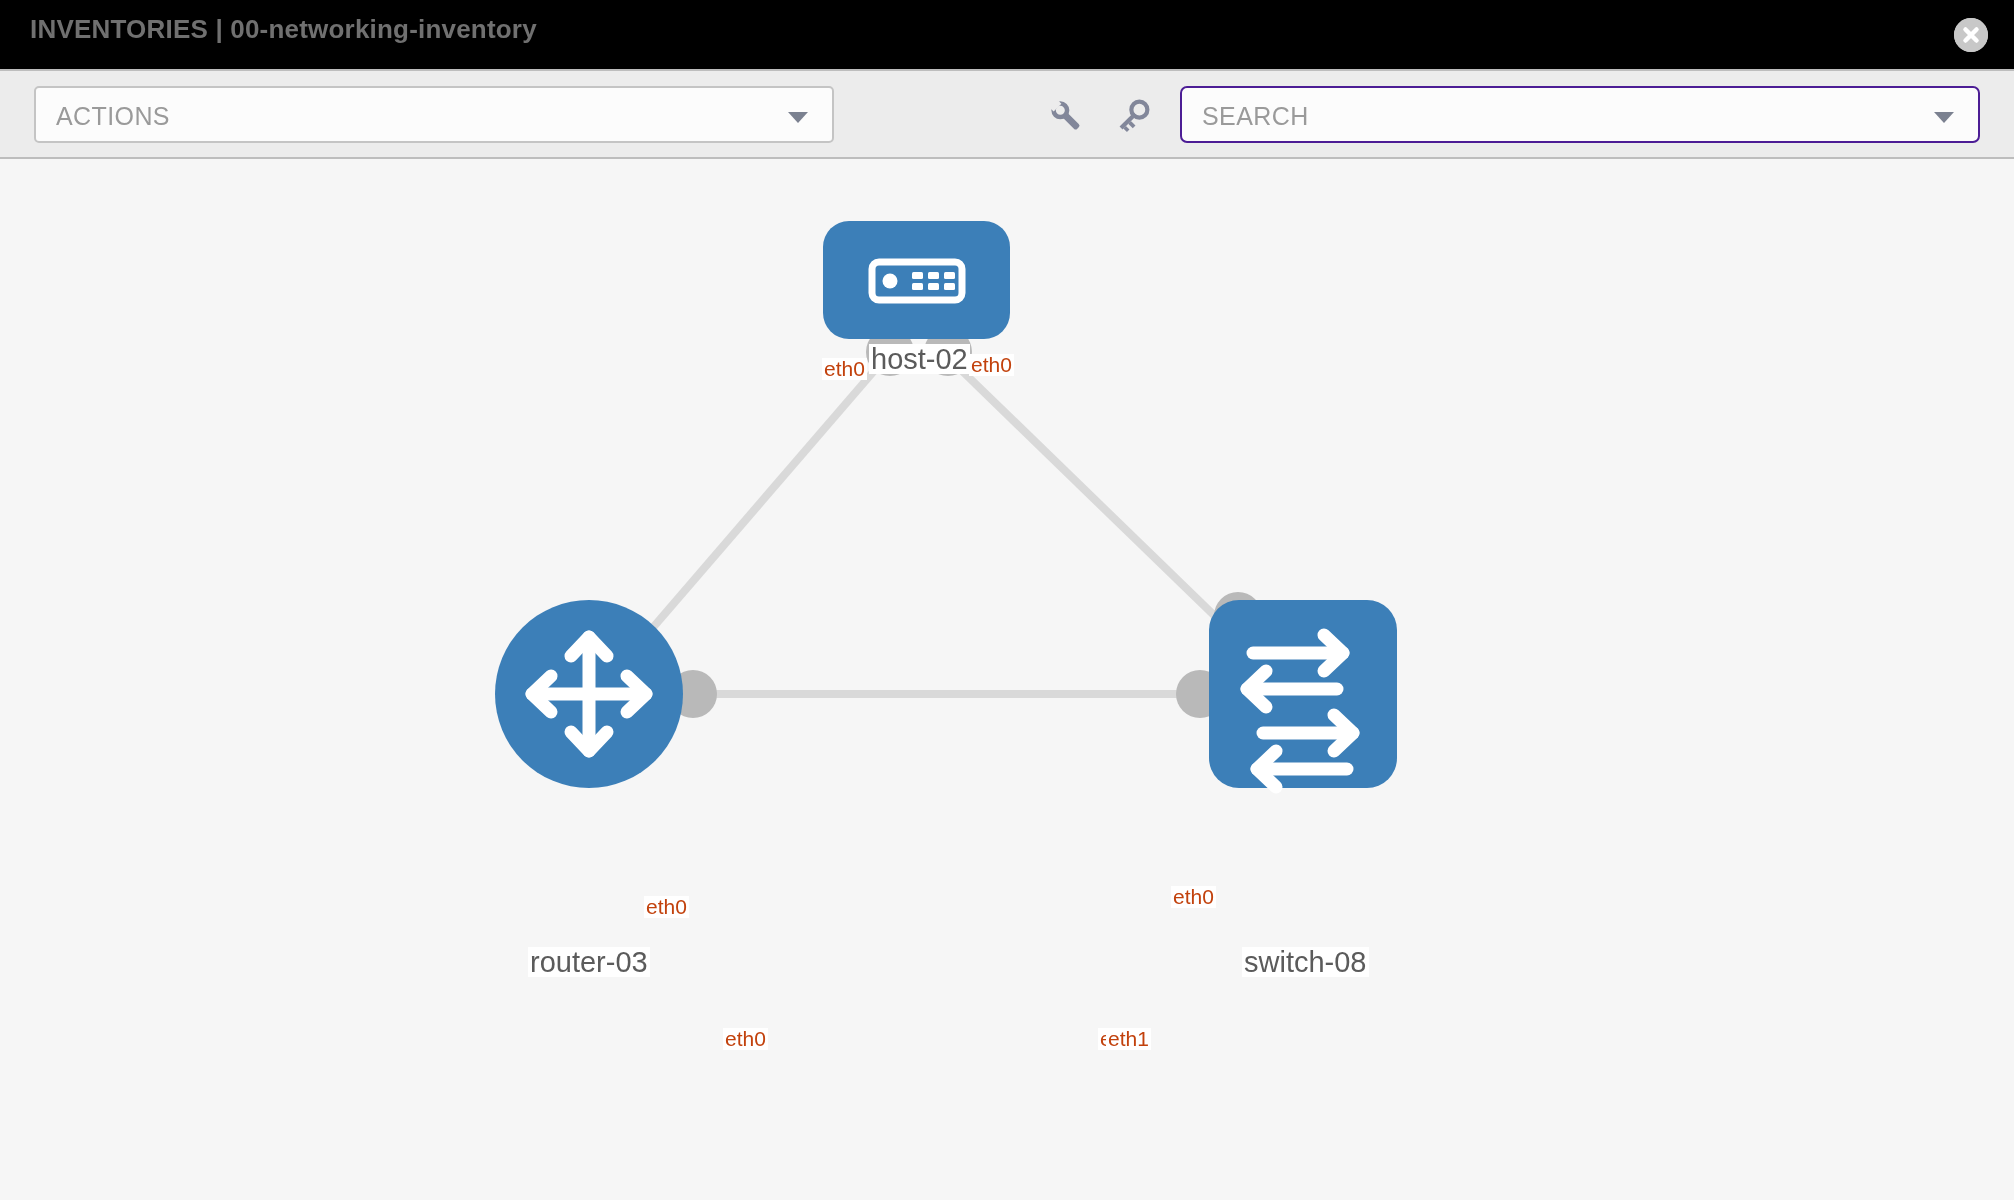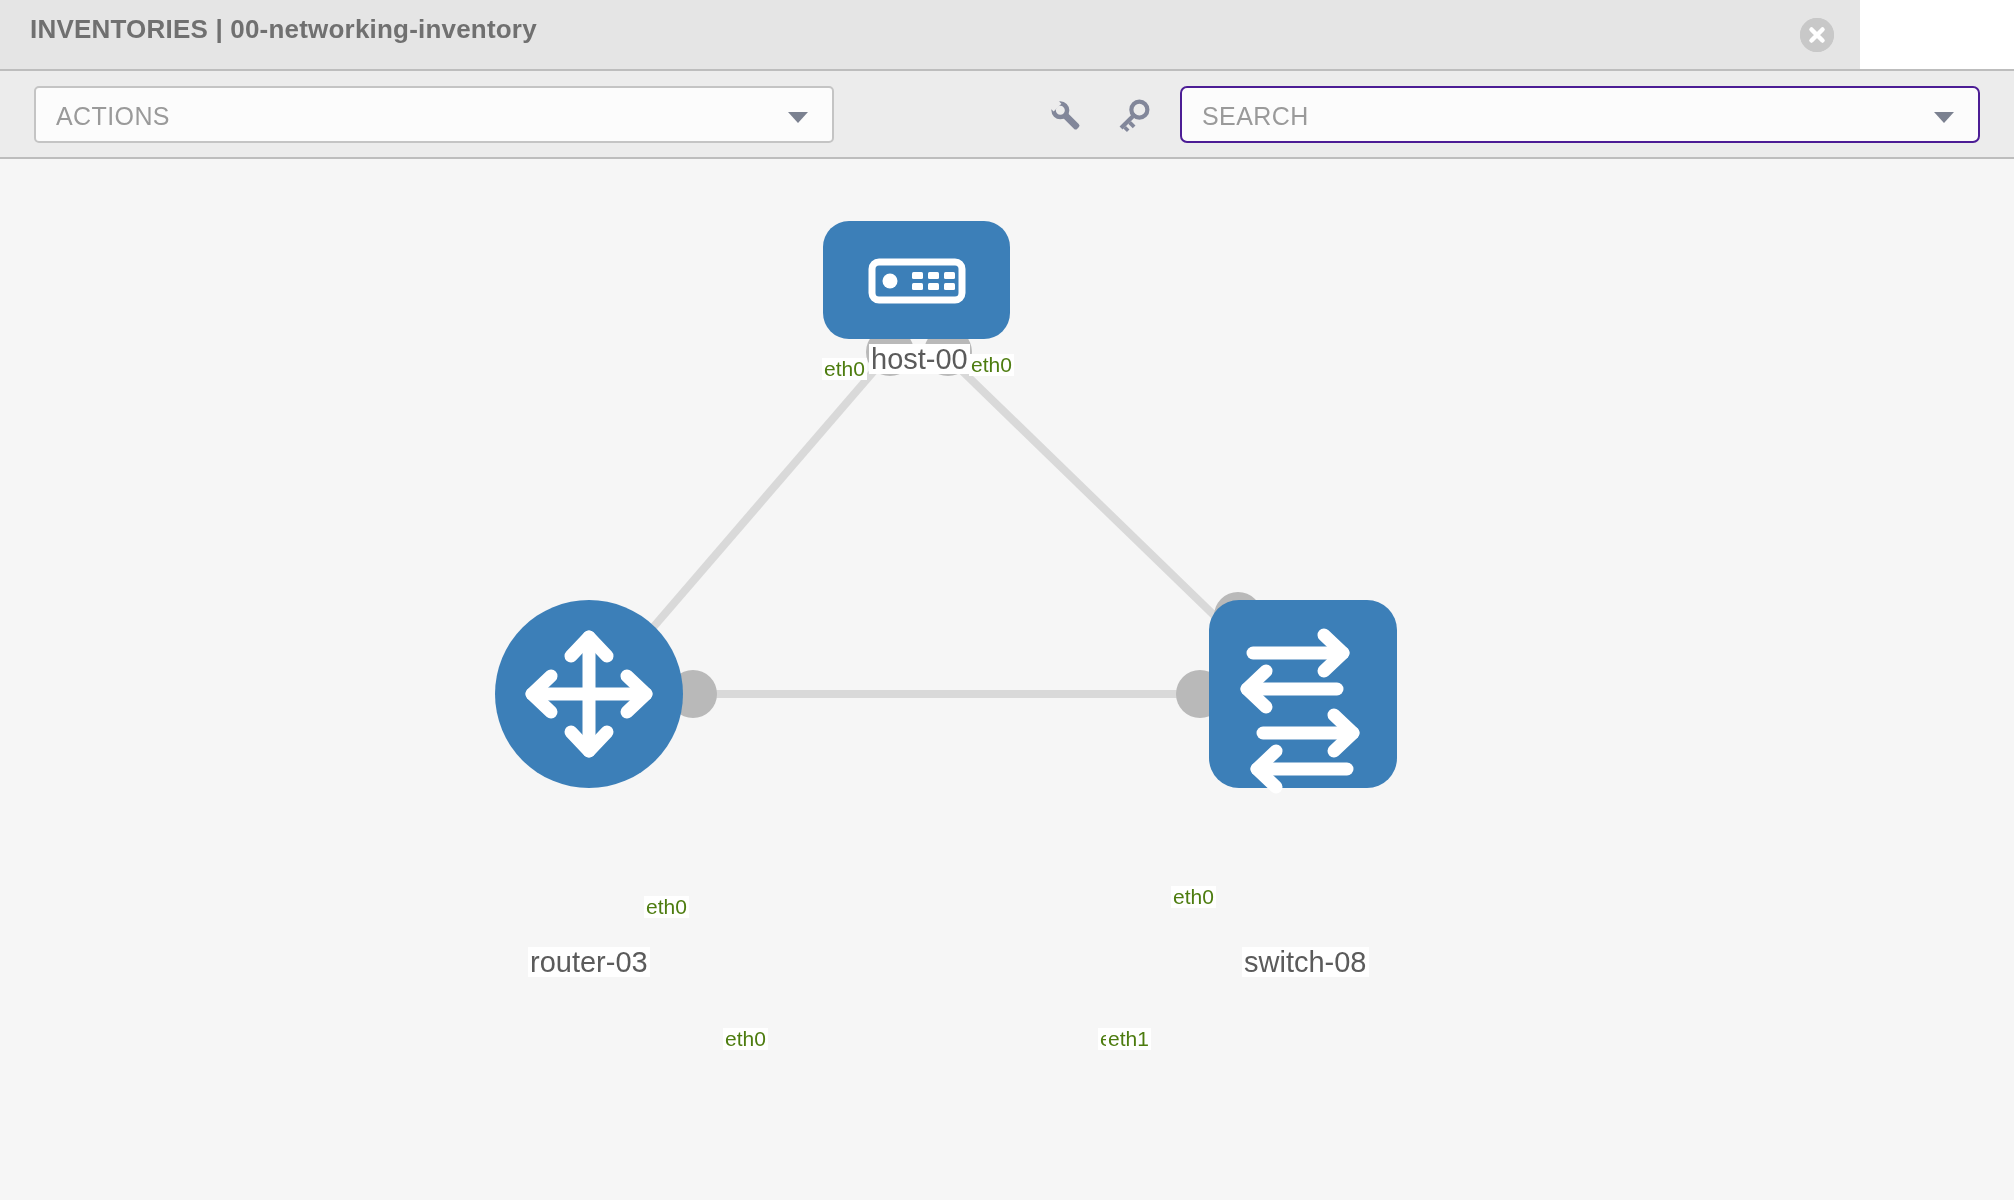"INVENTORIES | 00-networking-inventory" .header { background: #e5e5e5 -> #000000; width: 1860px -> 2014px }
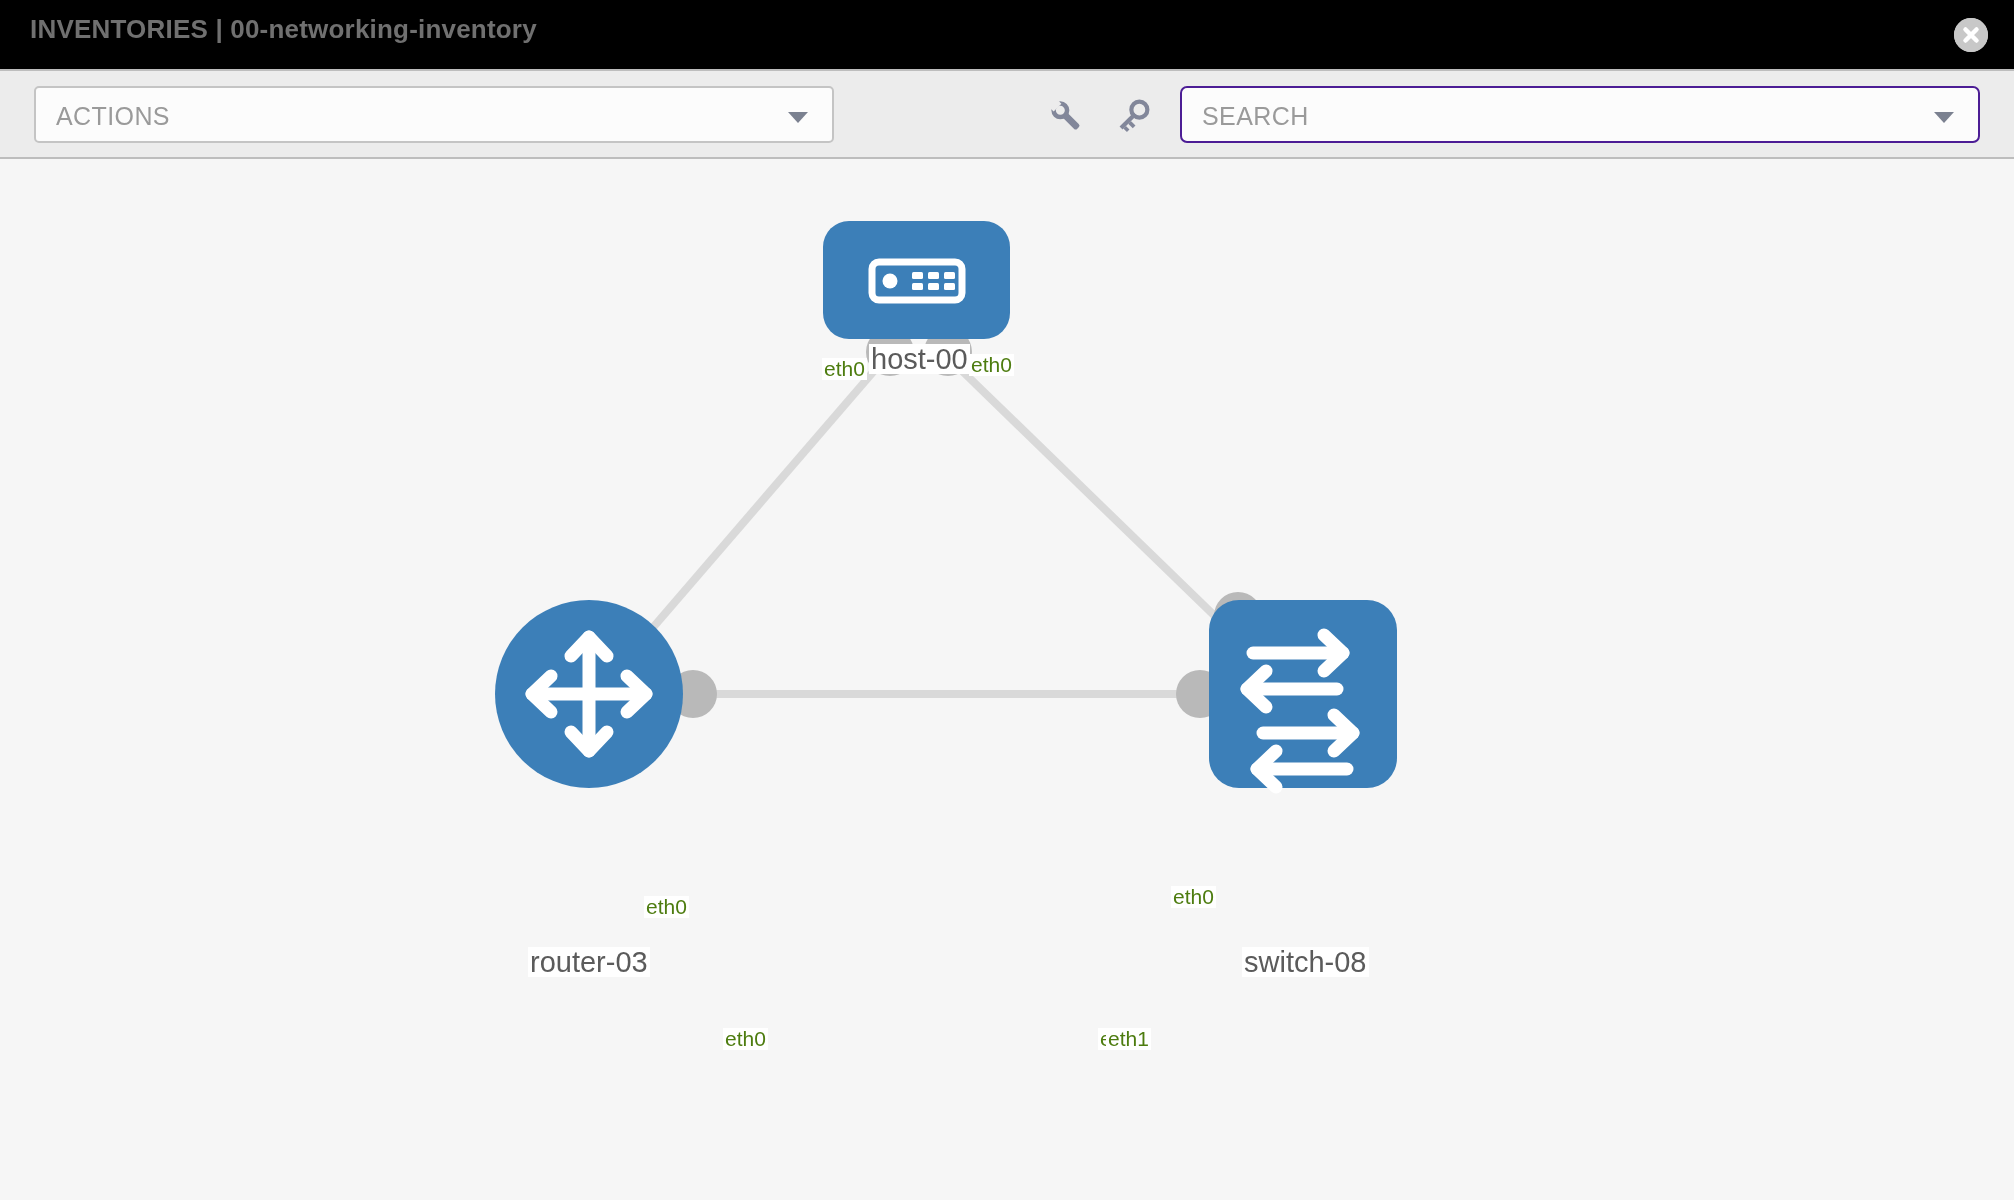"eth0" .edge-label { color: #4d7c0f -> #c2410c }
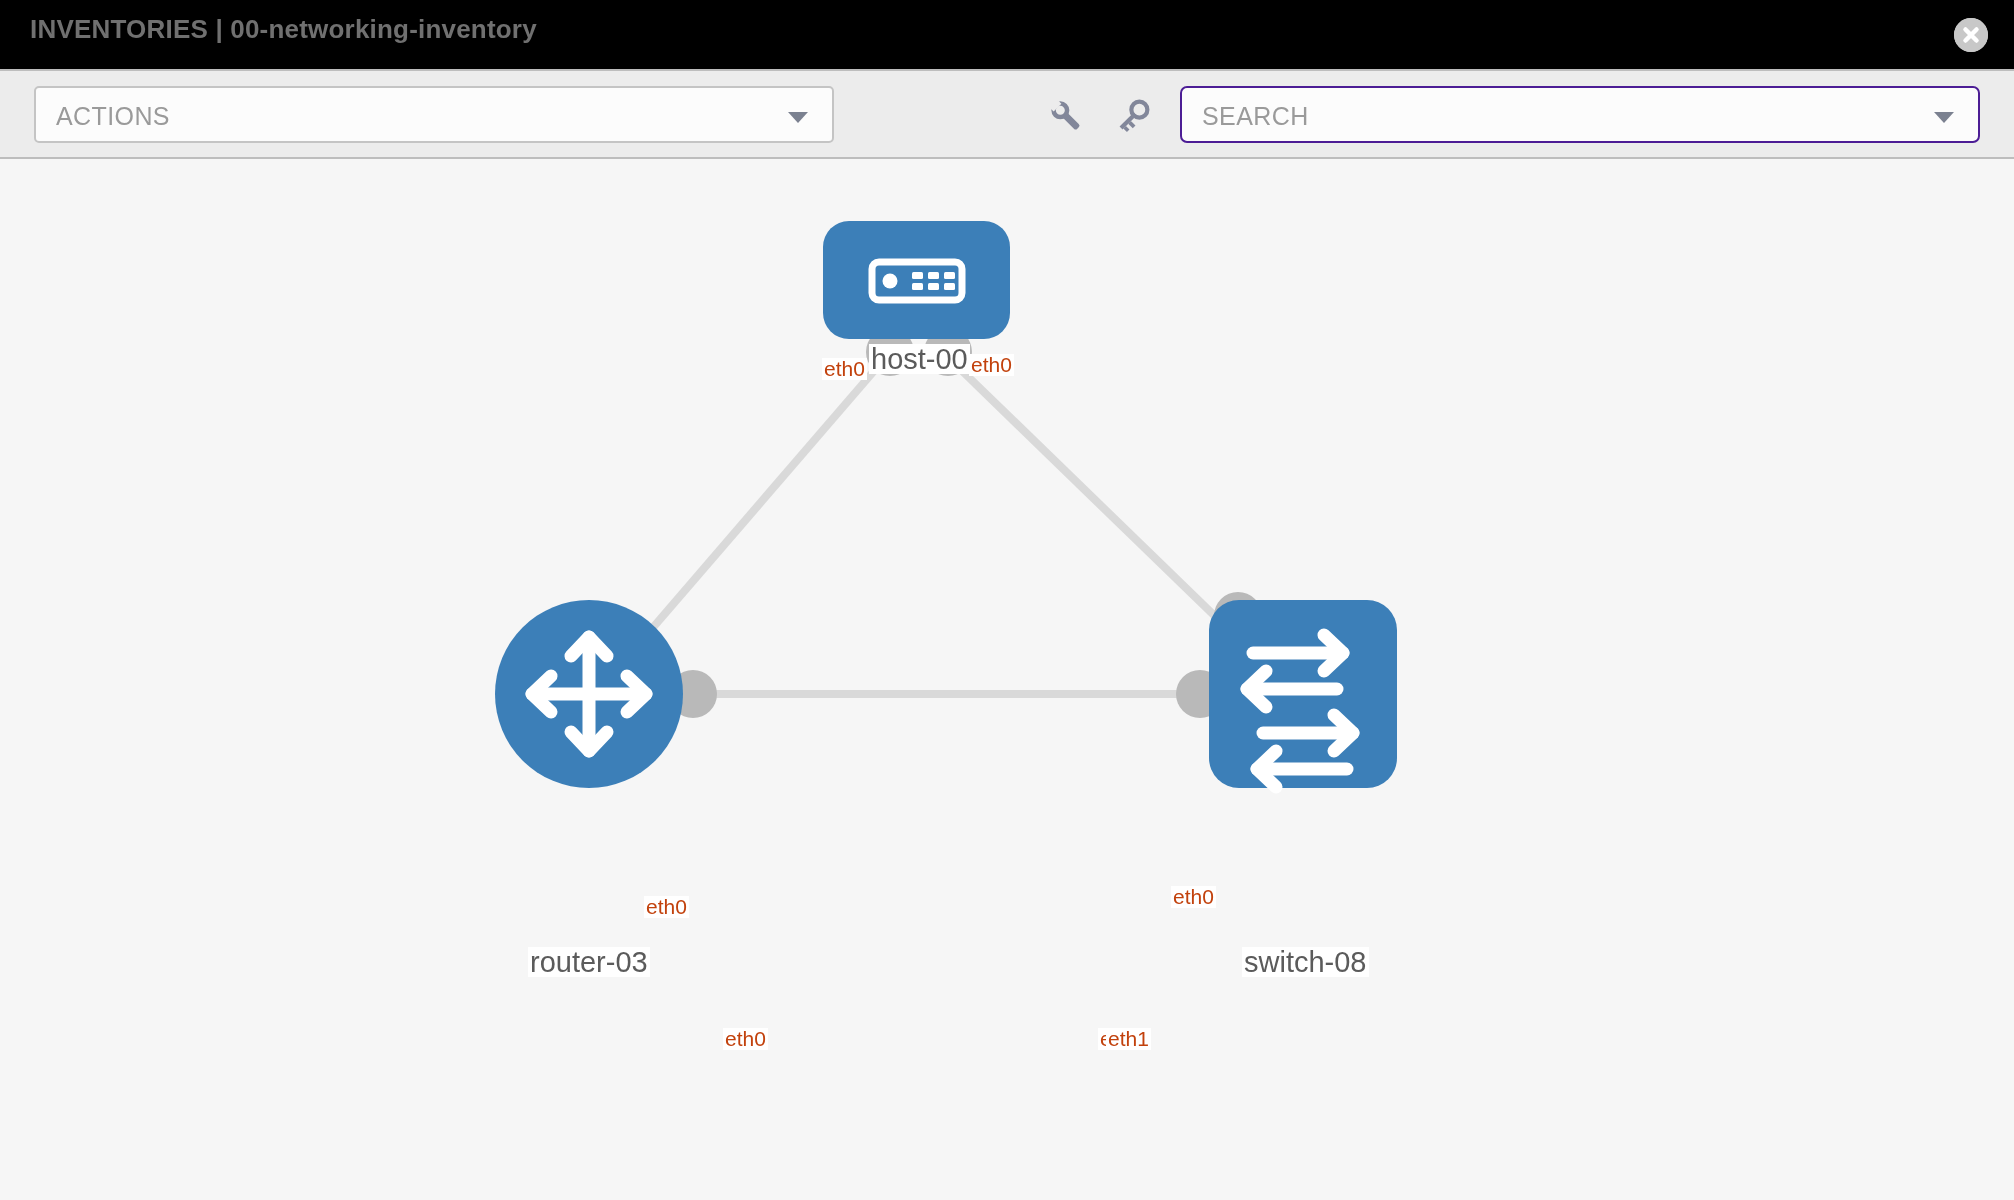"host-00" div.node-label { text: host-00 -> host-02 }
